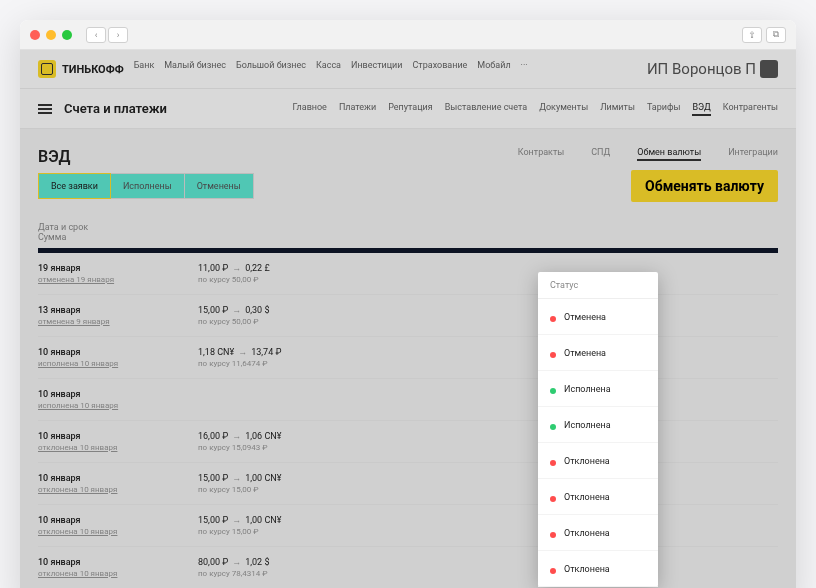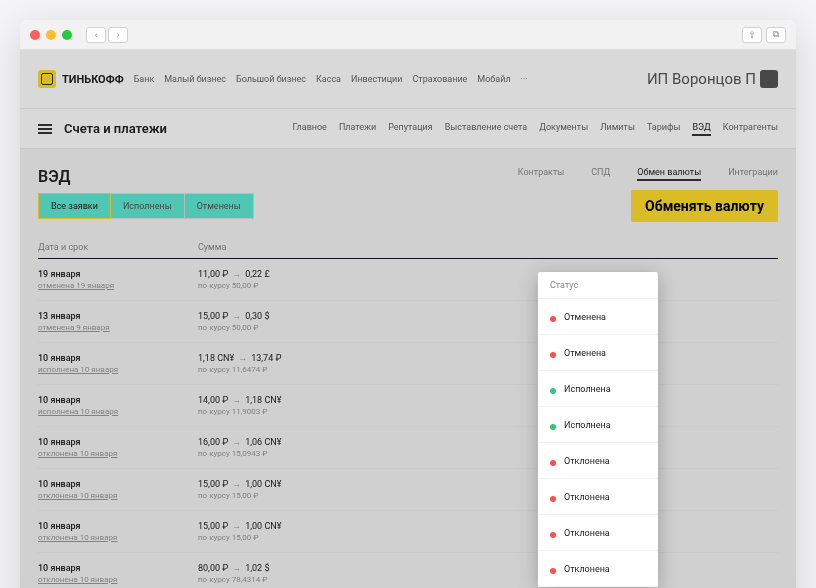"ТИНЬКОФФ" .topbar { align-items: center -> flex-start; padding: 20px 18px -> 10px 18px }
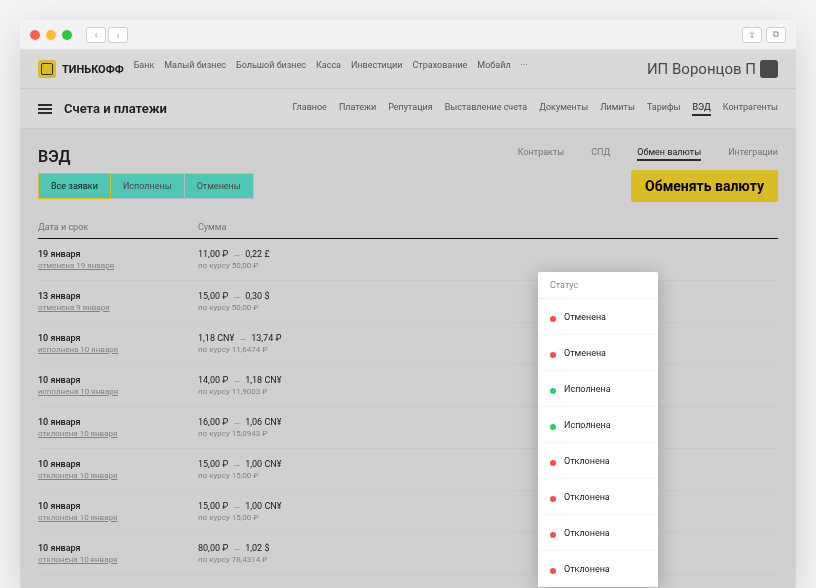"Дата и срок" .table-head { border-bottom: 1px solid #0f172a -> 5px solid #0f172a; flex-direction: none -> column }
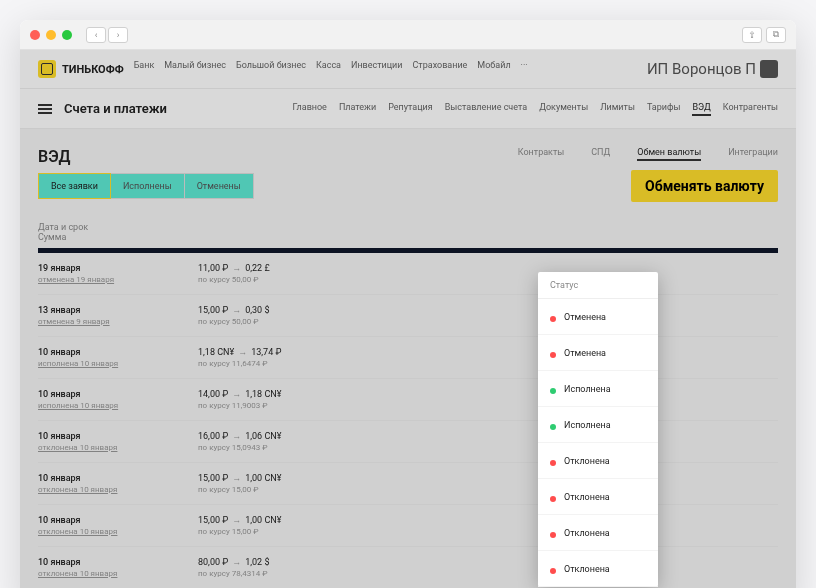"14,00 ₽ → 1,18 CN¥" div.col-sum { html: <div> <div>14,00 ₽<span>→</span>1,18 CN¥</div> <div>по курсу 11,9003 ₽</div> </div> -> none }
